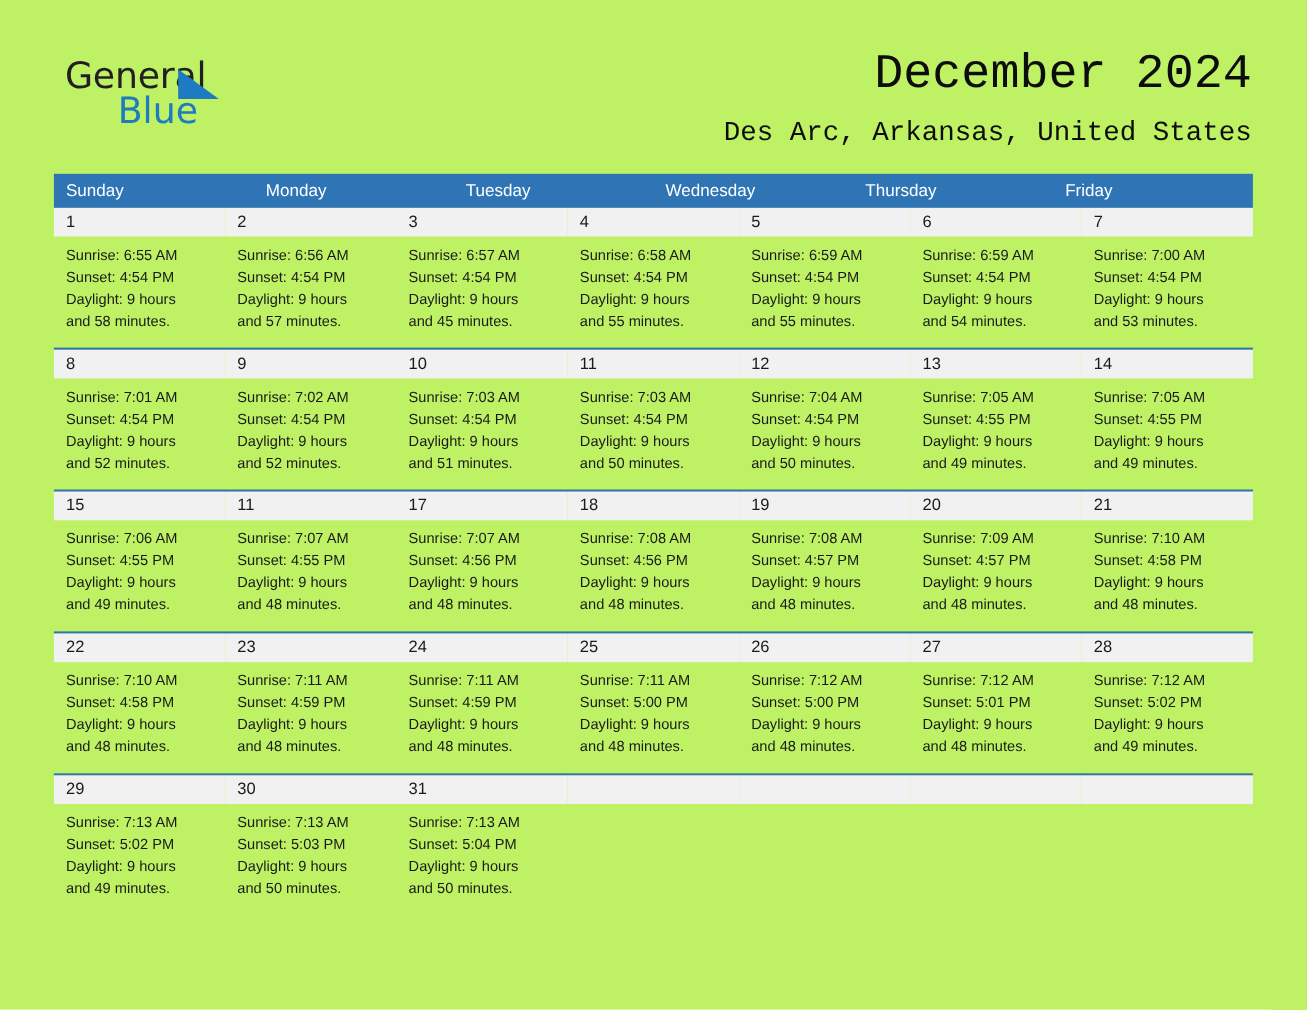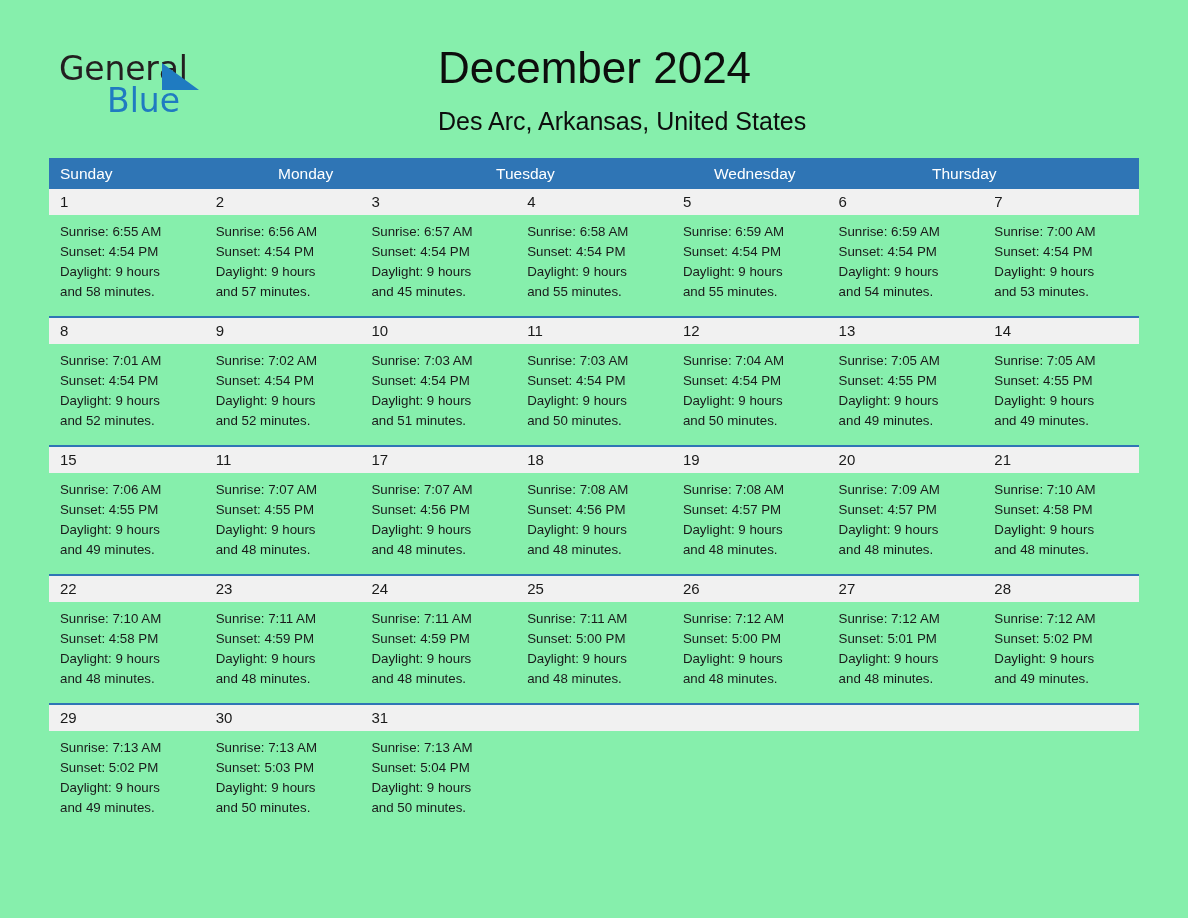"General" .page { background: #86efac -> #bef264 }
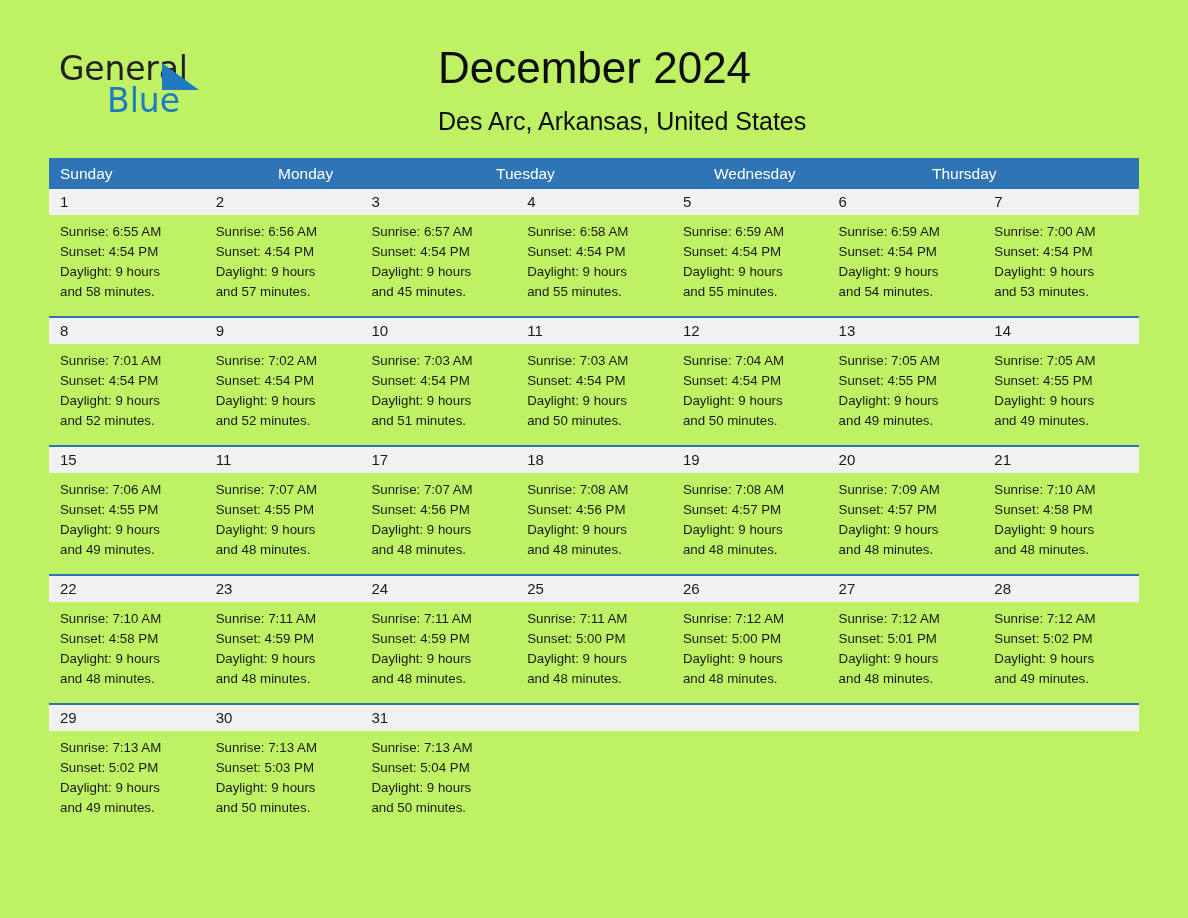"December 2024" .title-block { font-family: none -> Liberation Mono, monospace; text-align: left -> right }
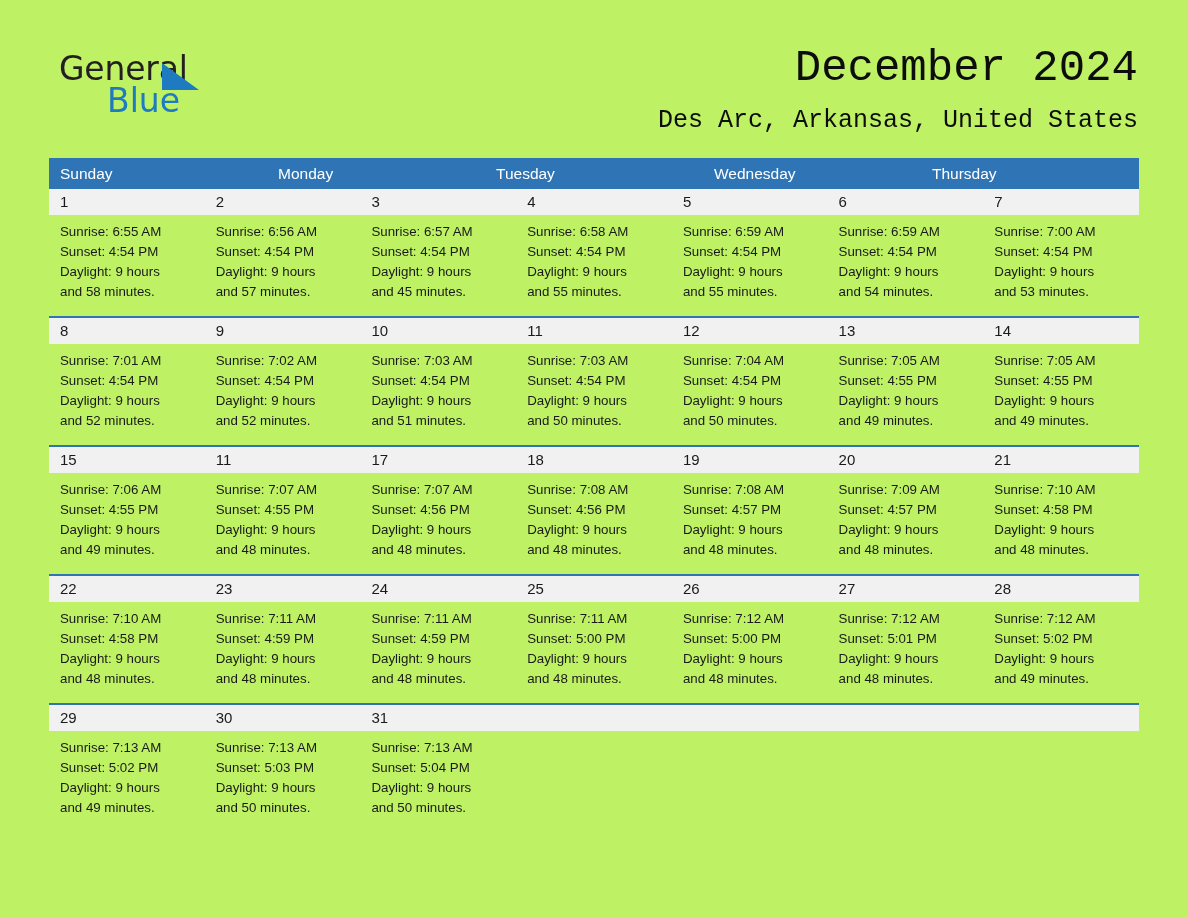"Friday" div.hcell { html: none -> <div>Friday</div> }
